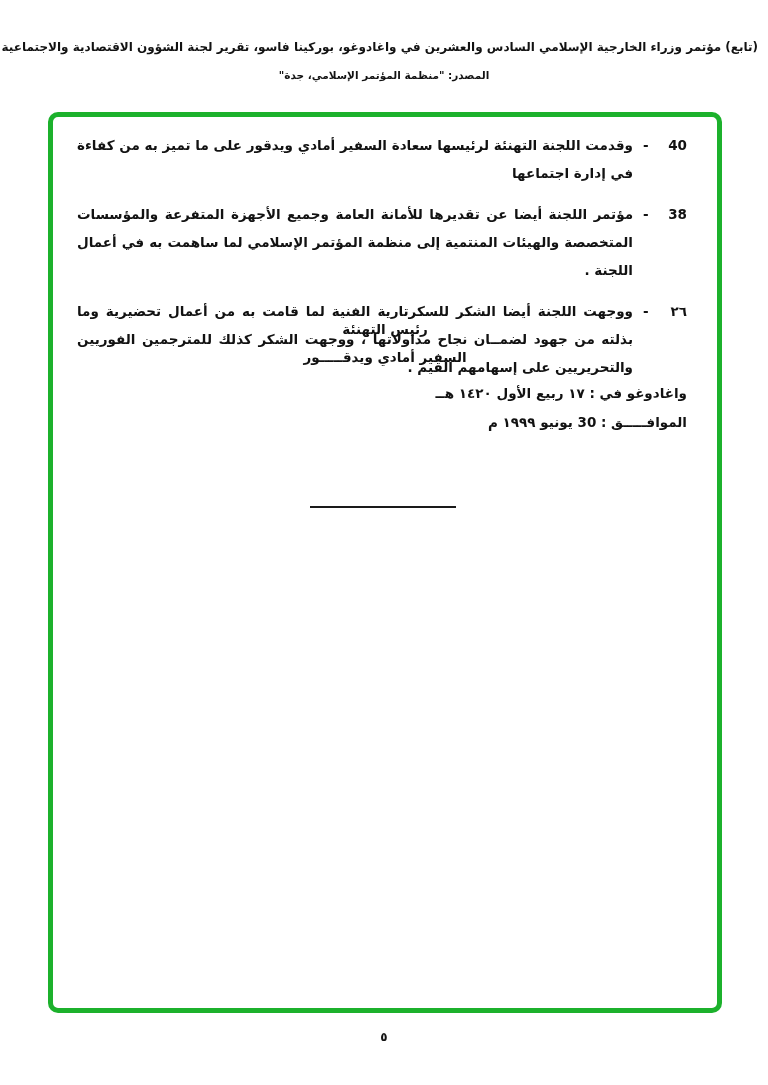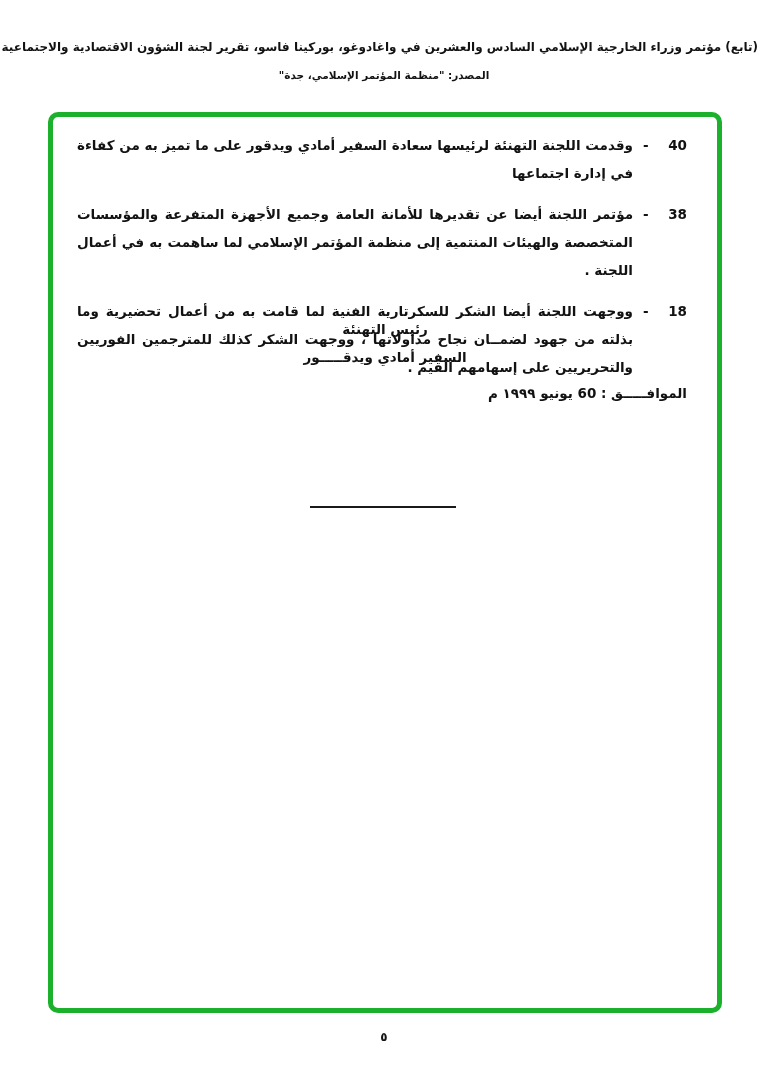"18" span { text: 18 -> ٢٦ }
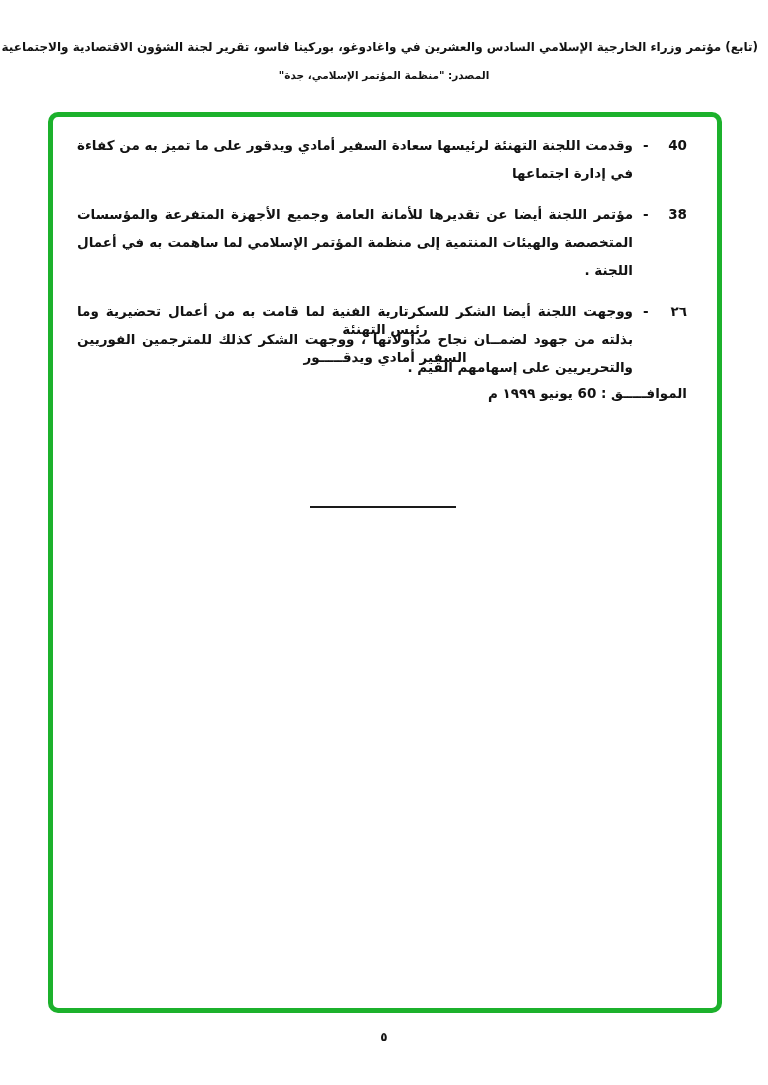"واغادوغو في : ١٧ ربيع" div { html: none -> <div>واغادوغو في : ١٧ ربيع الأول ١٤٢٠ هــ</div> }
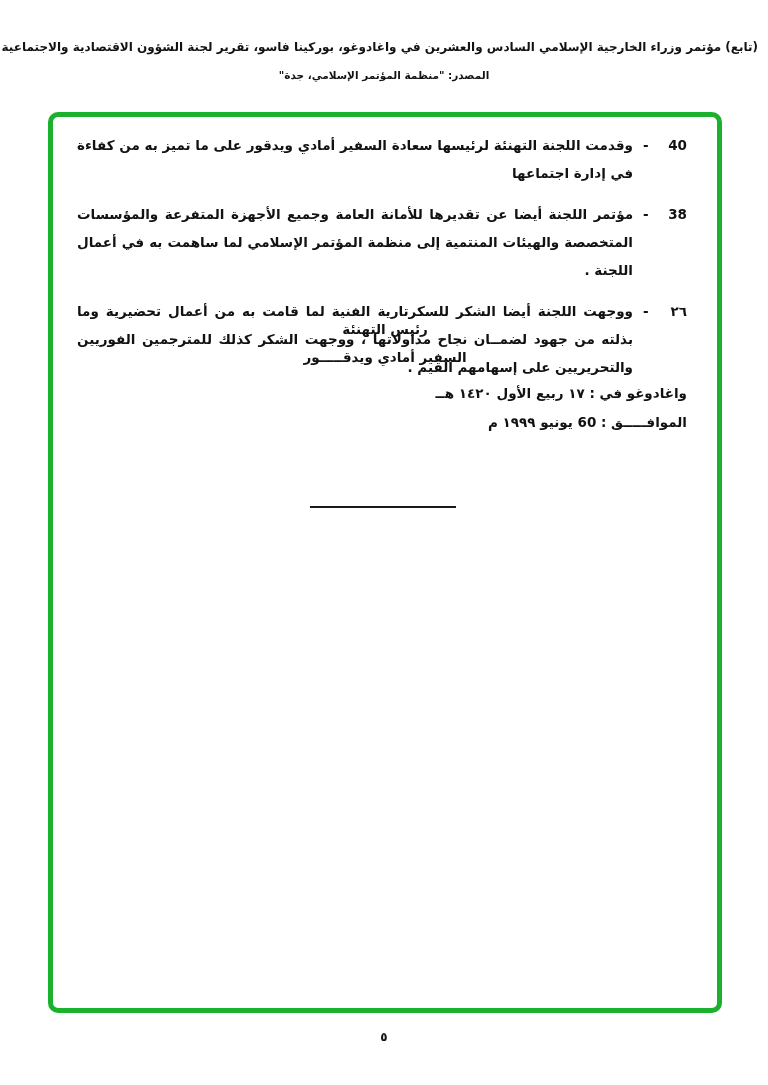"الموافـــــق : 60 يونيو ١٩٩٩" div { text: 60 -> 30 }
